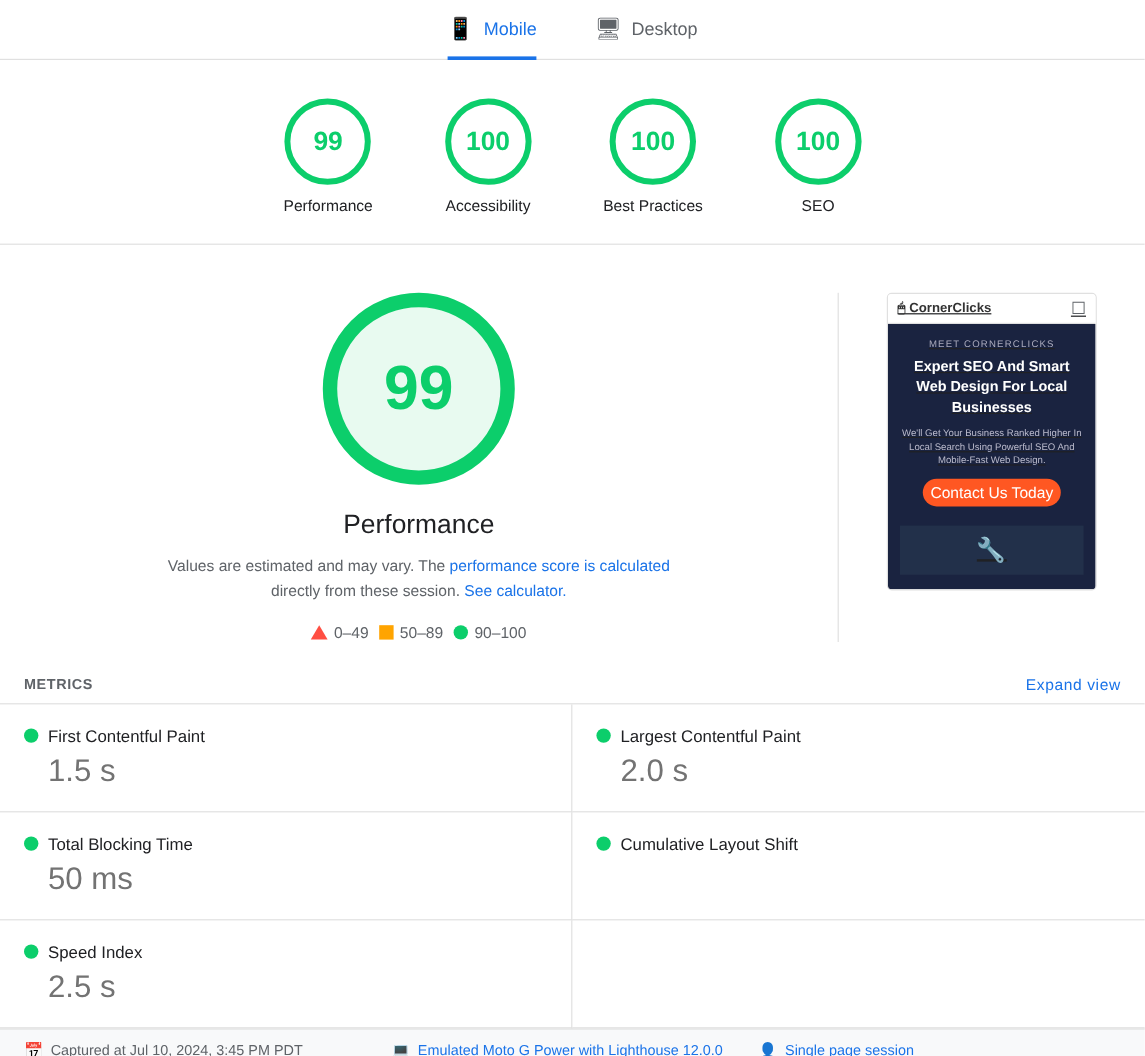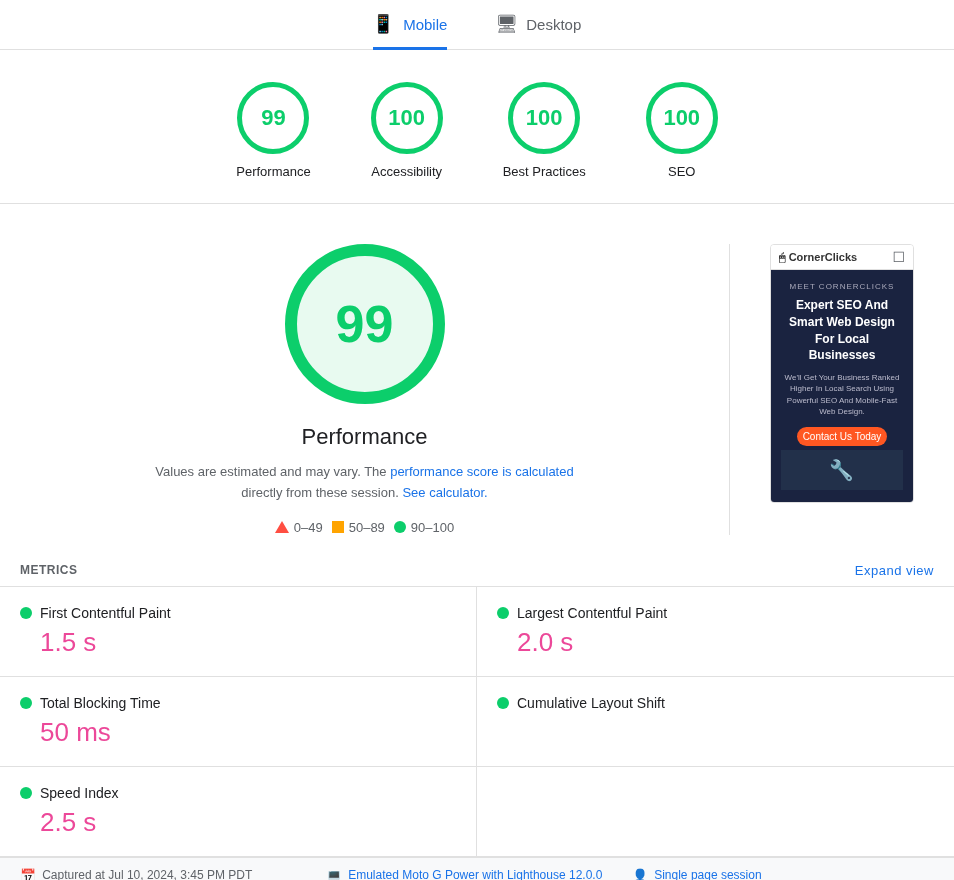"🖱 CornerClicks" .ad-panel { text-decoration: none -> underline; width: 144px -> 175px }
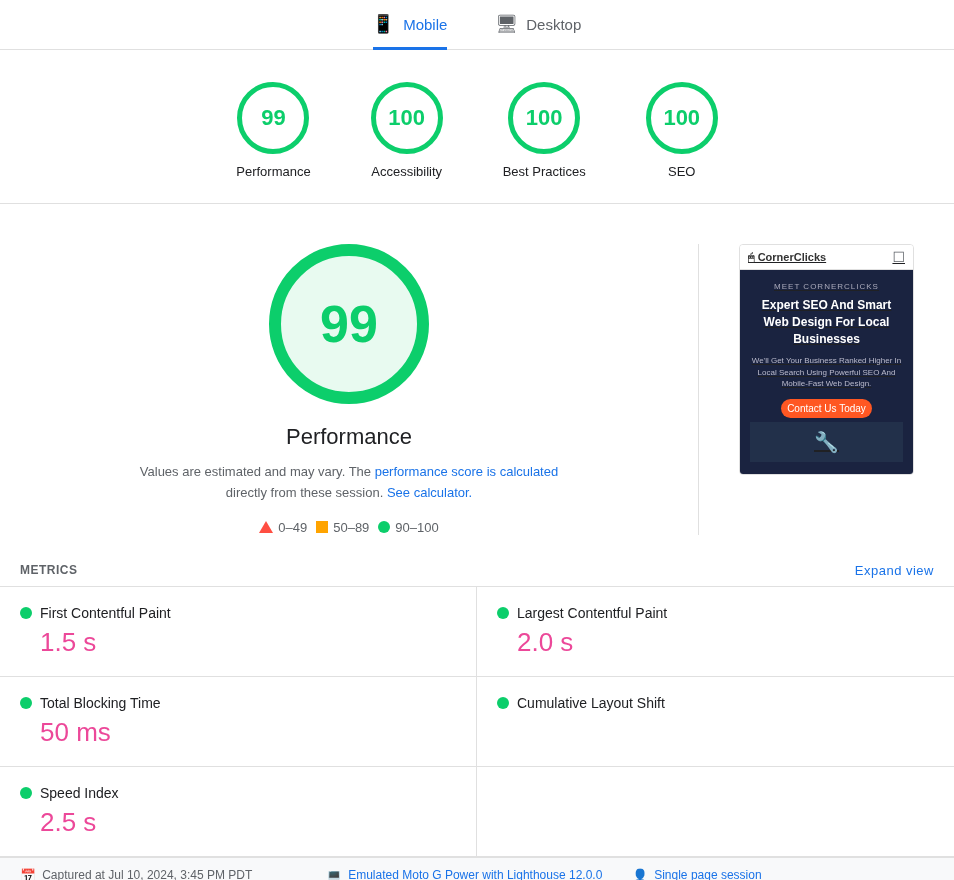"Contact Us Today" .ad-btn { font-size: 10px -> 13px; margin-bottom: 4px -> 16px }
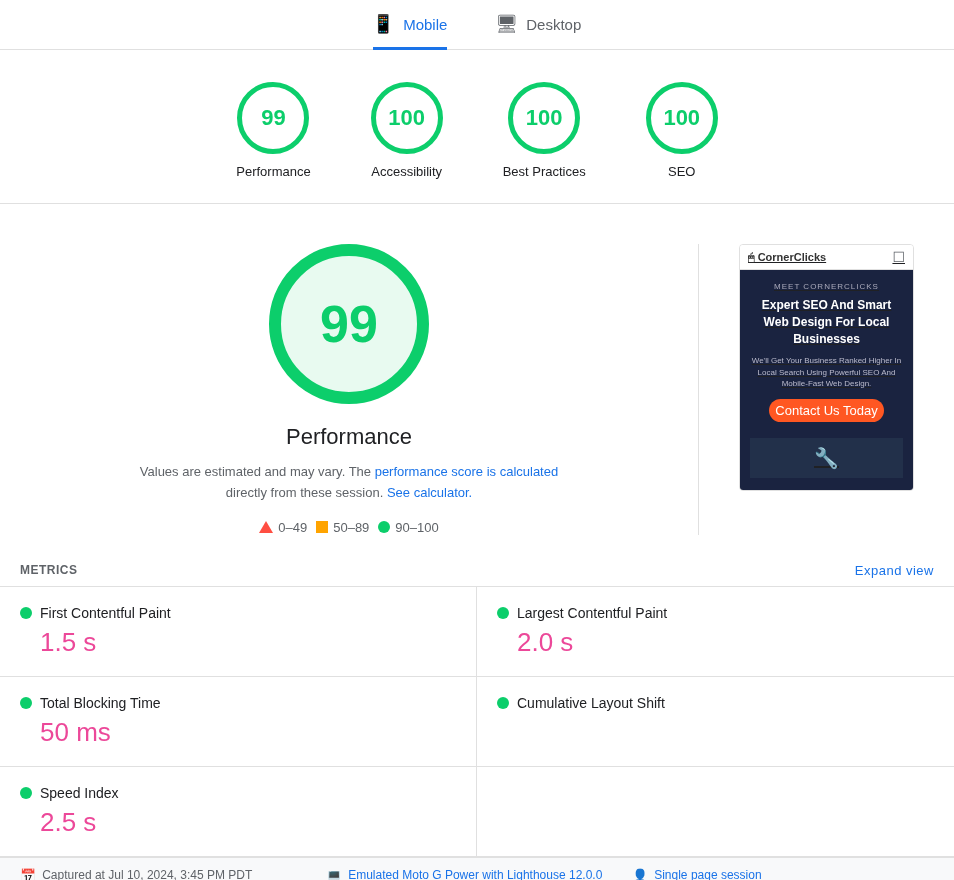"1.5 s" .metric-value { color: #ec4899 -> #737373 }
